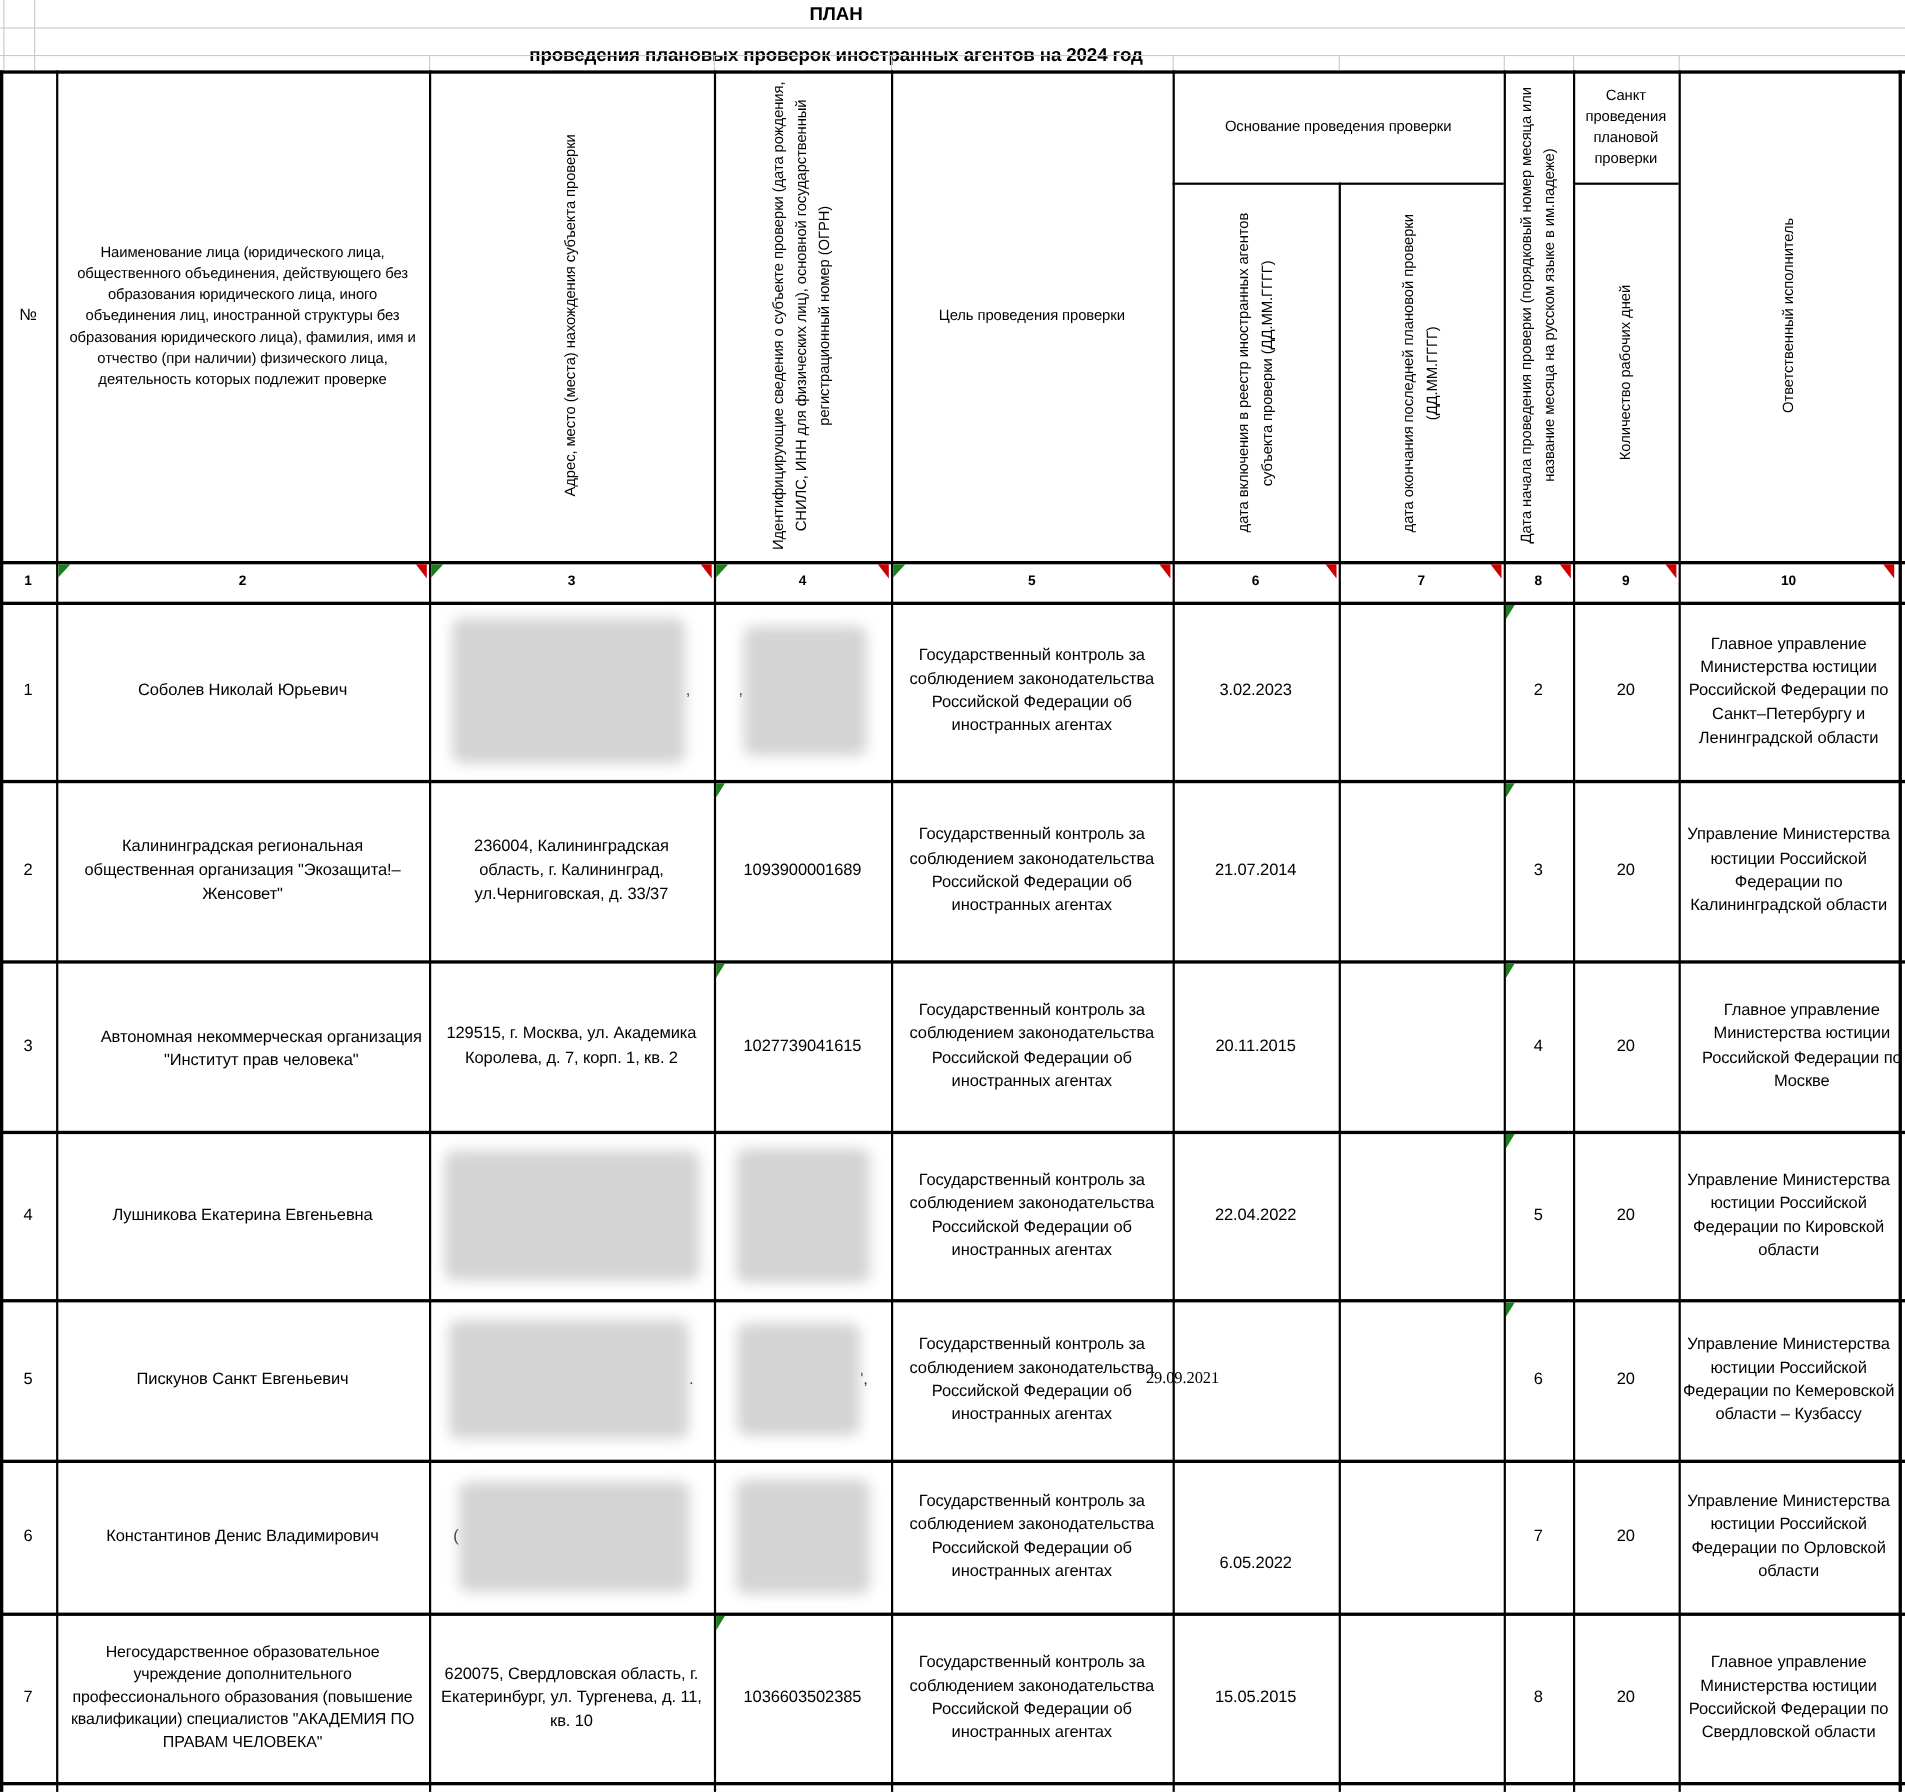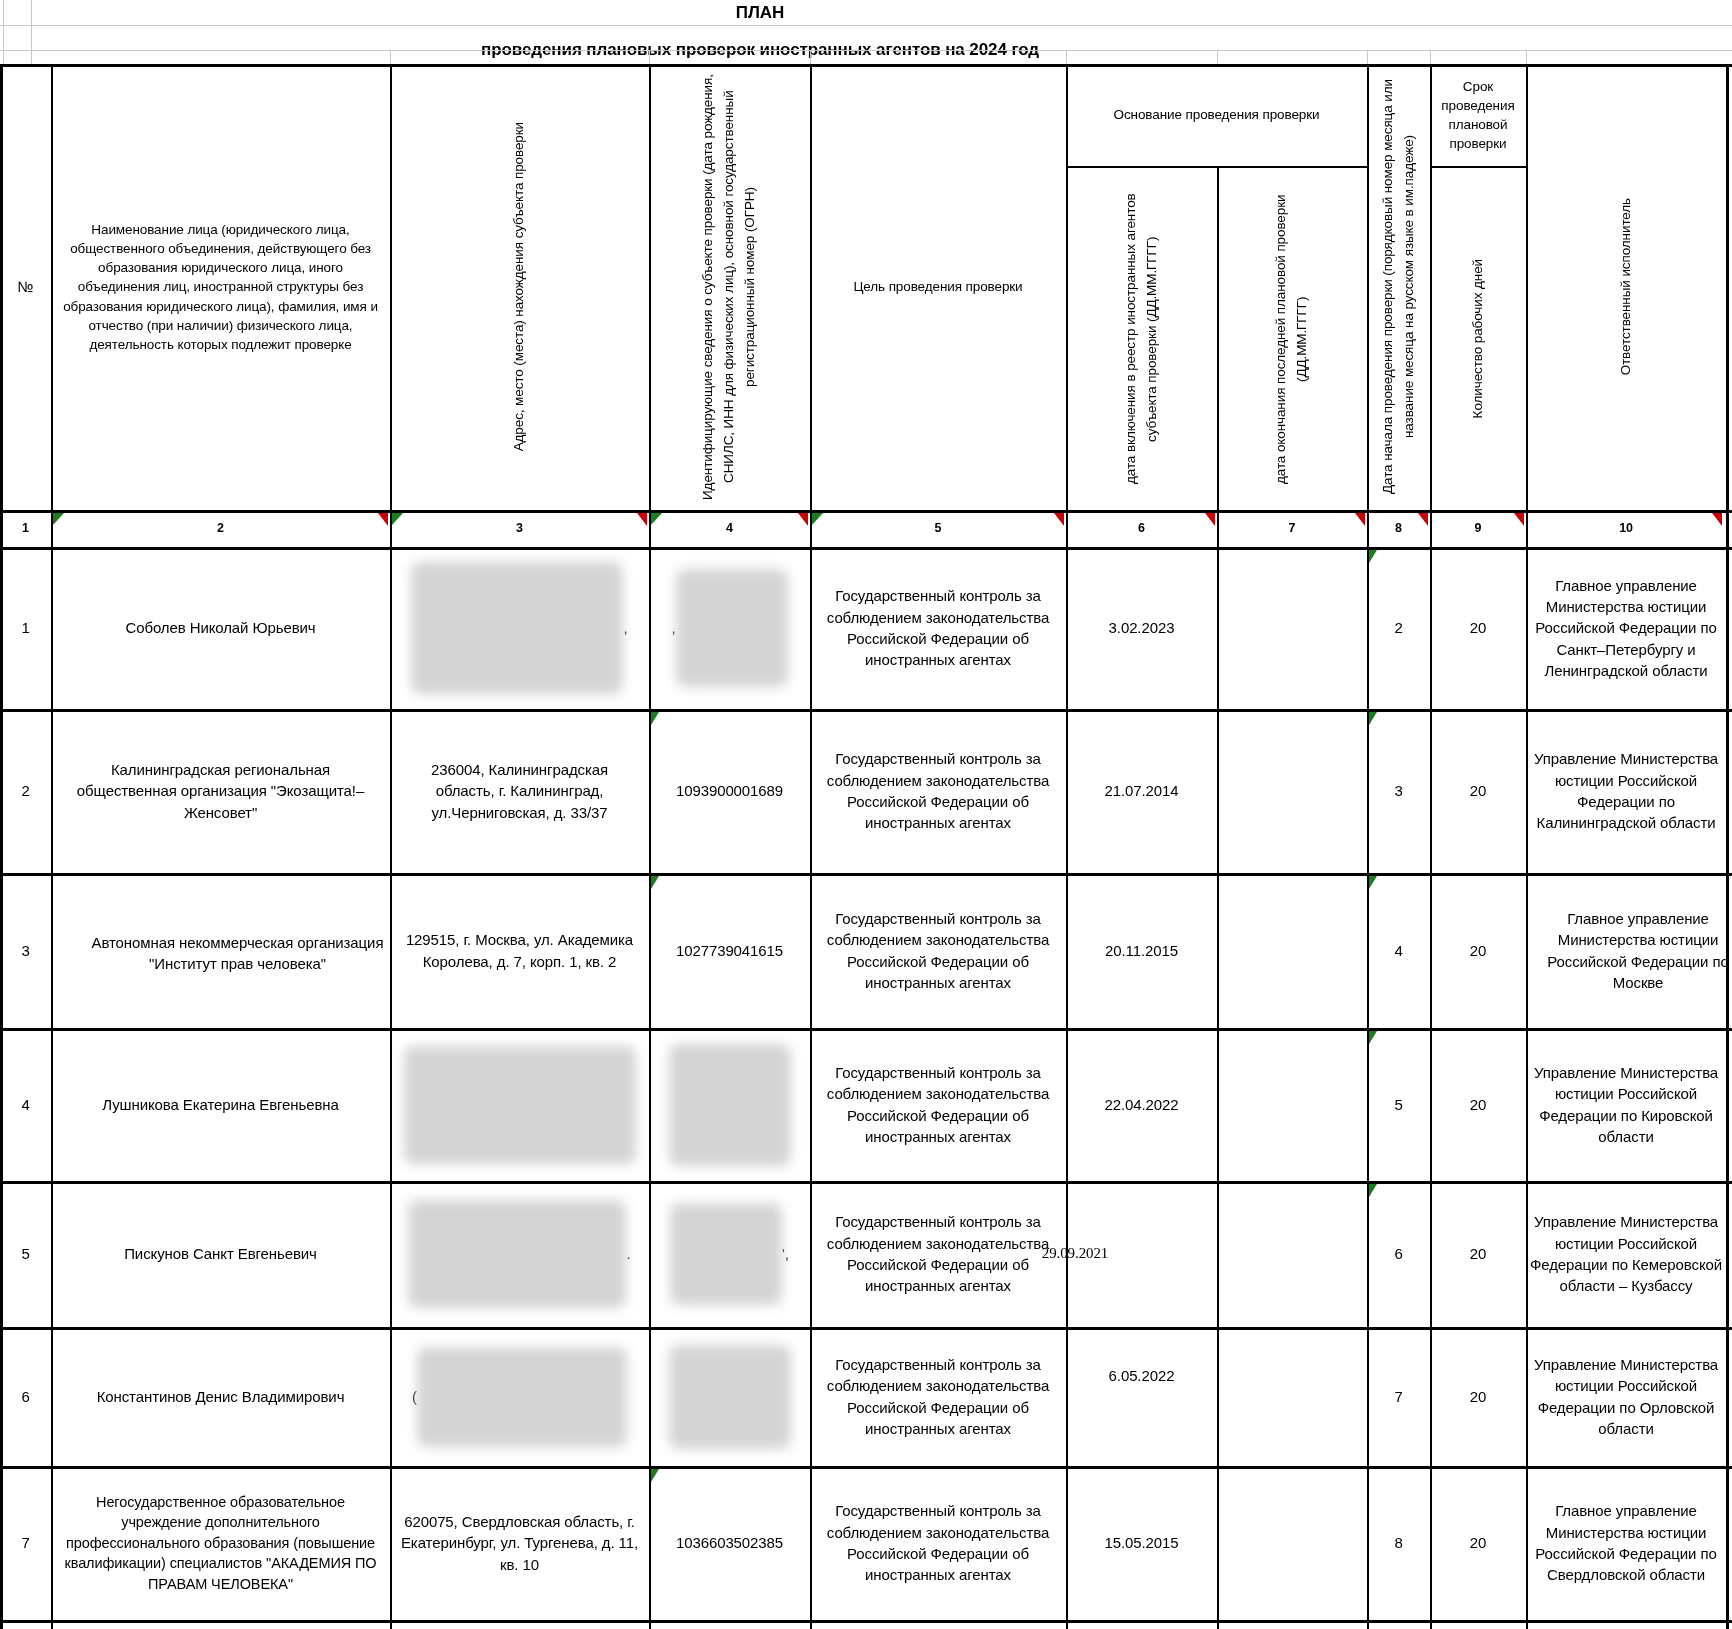"Срок проведения плановой проверки" div.cell { text: Срок -> Санкт }
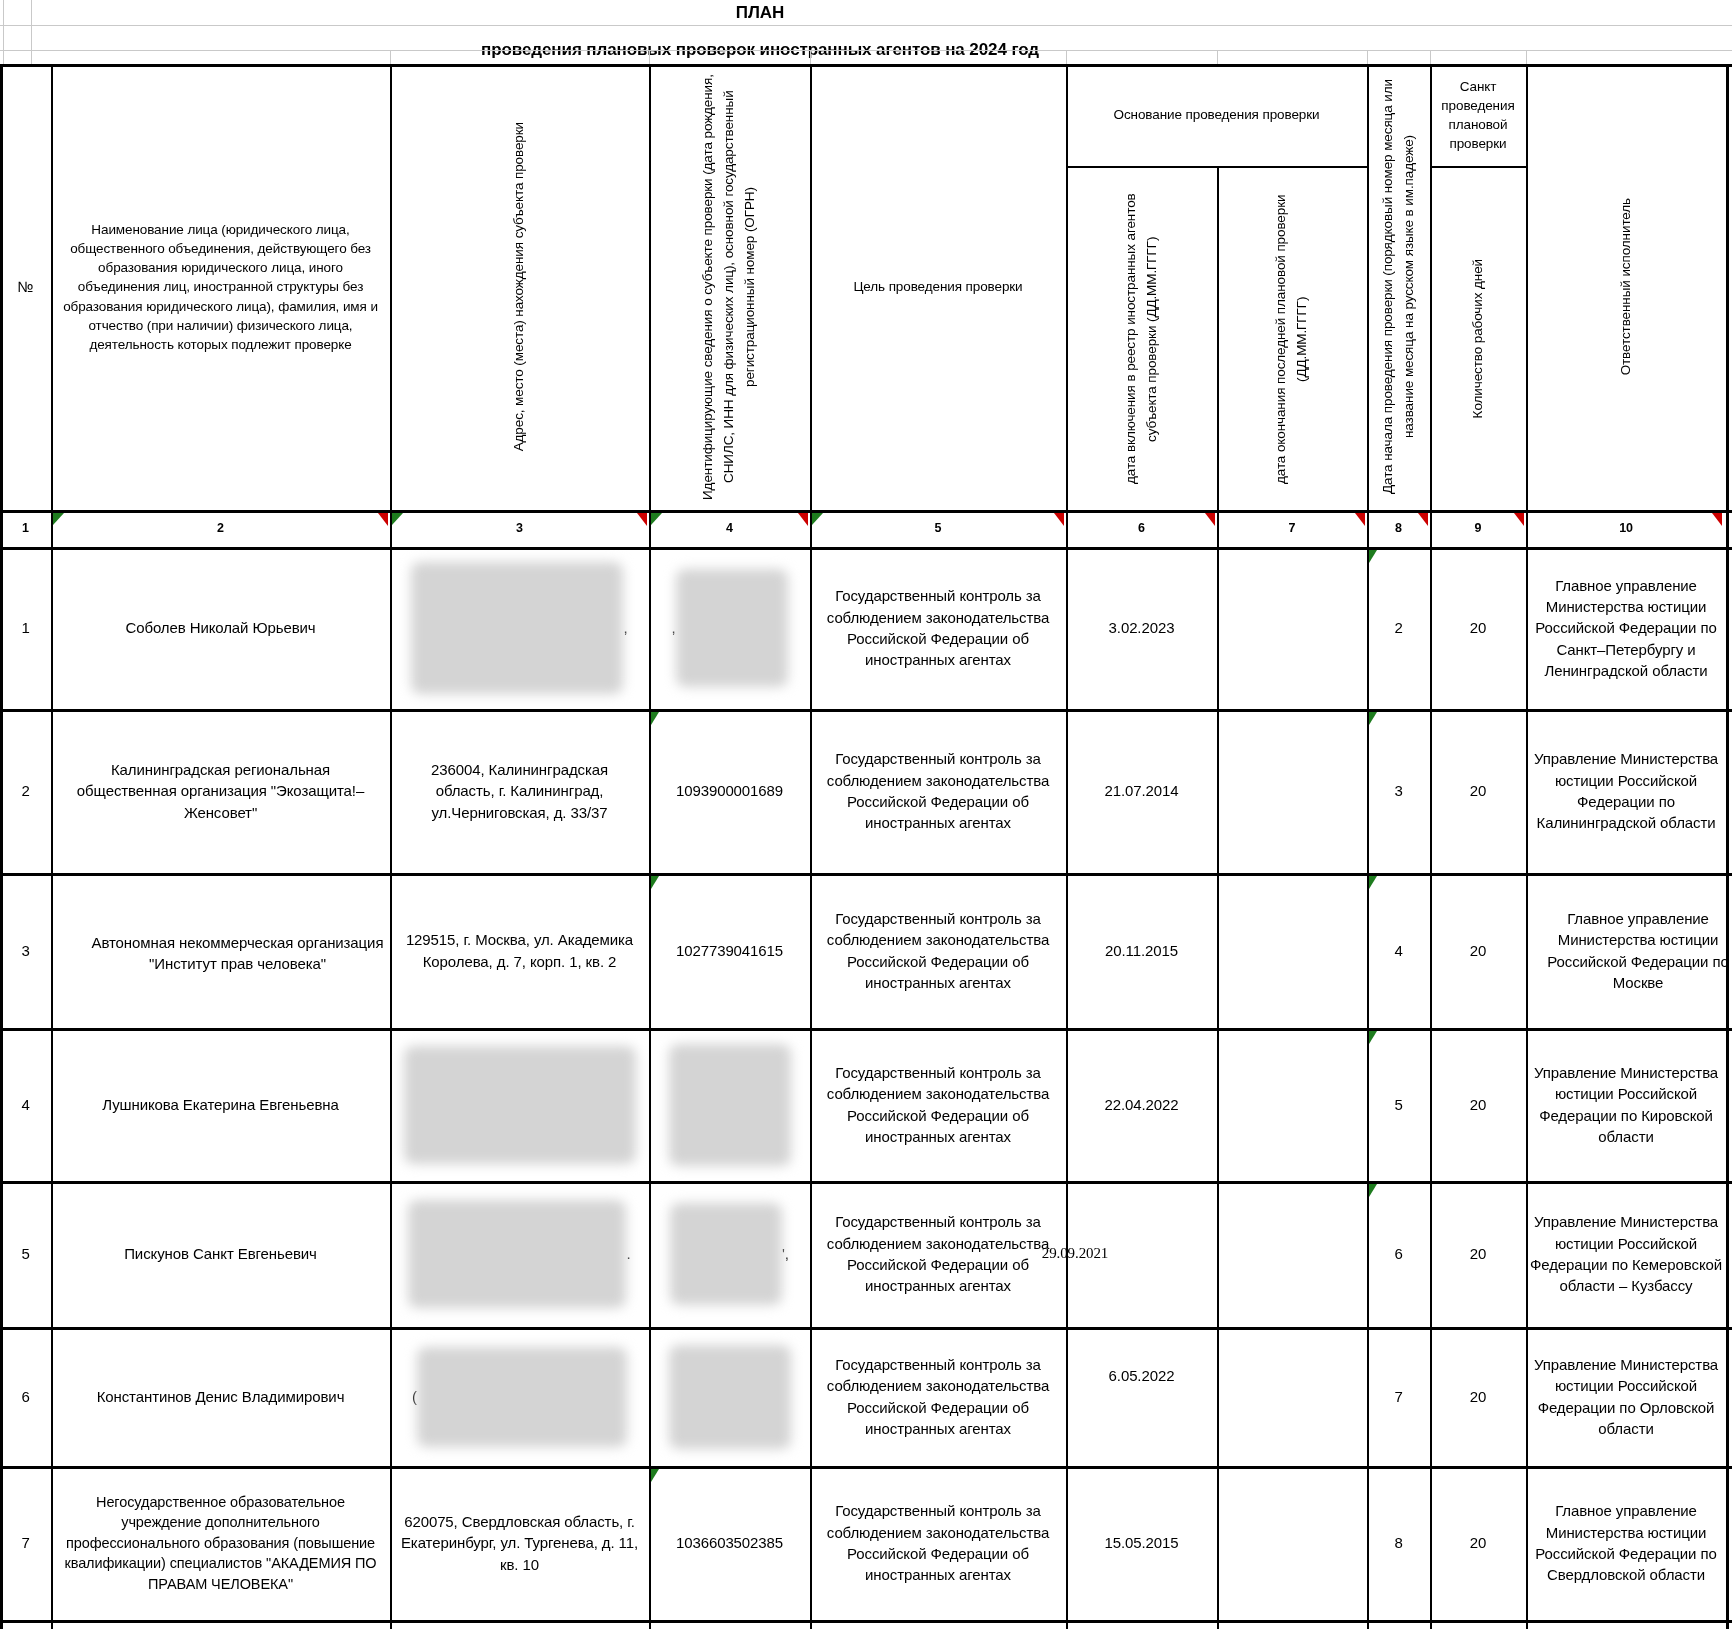"6.05.2022" div.cell { top: 1306px -> 1351px }
